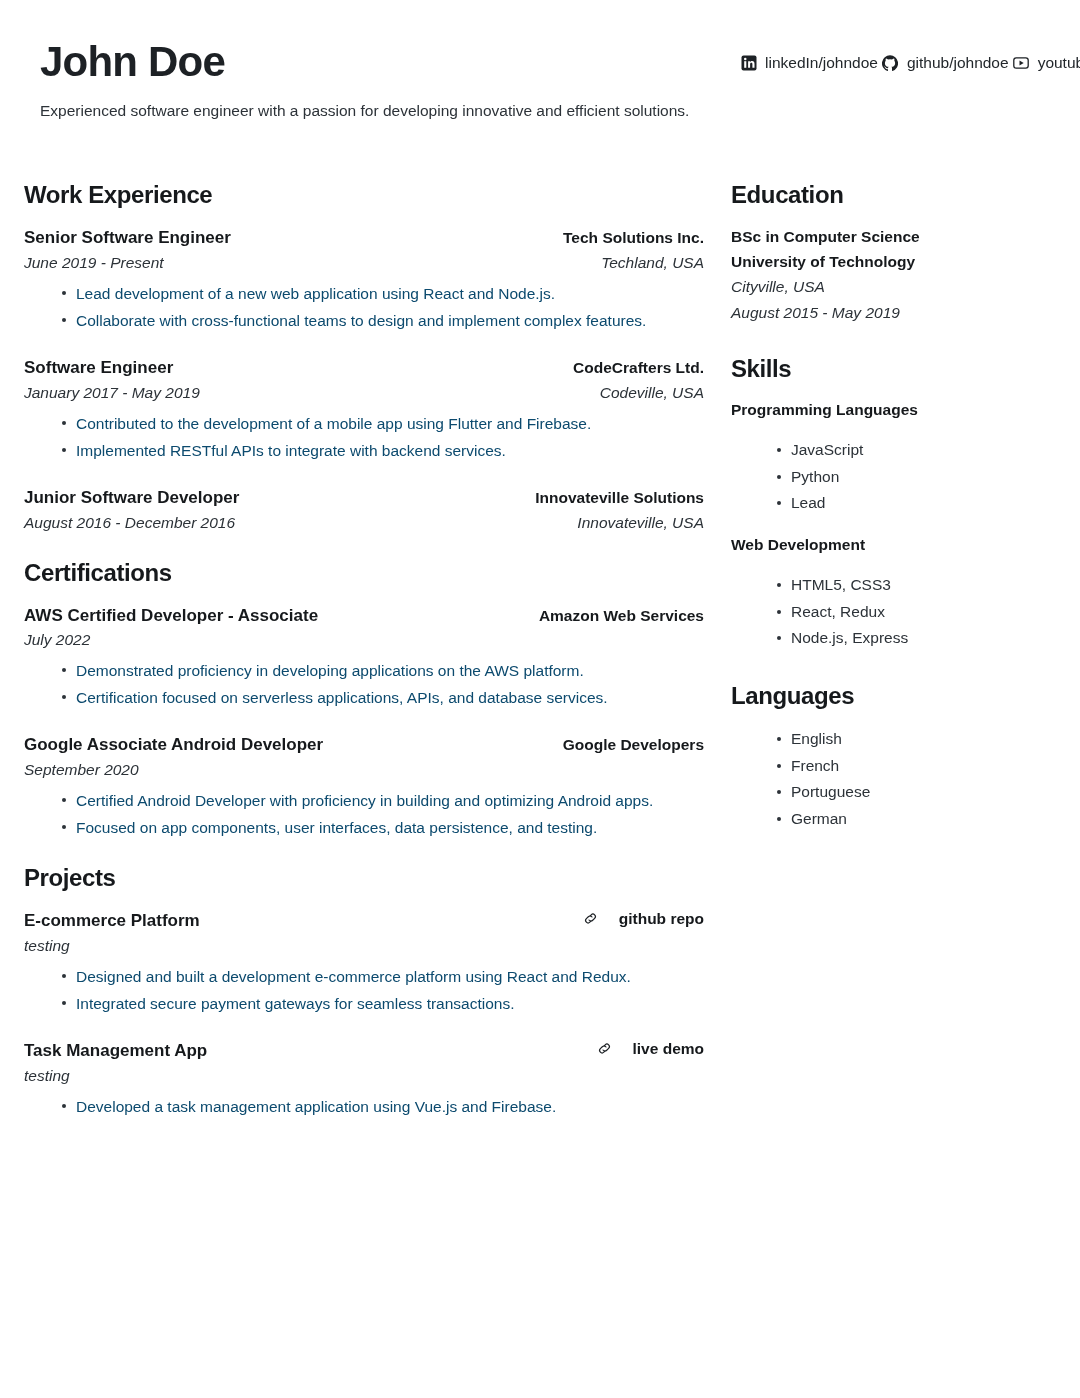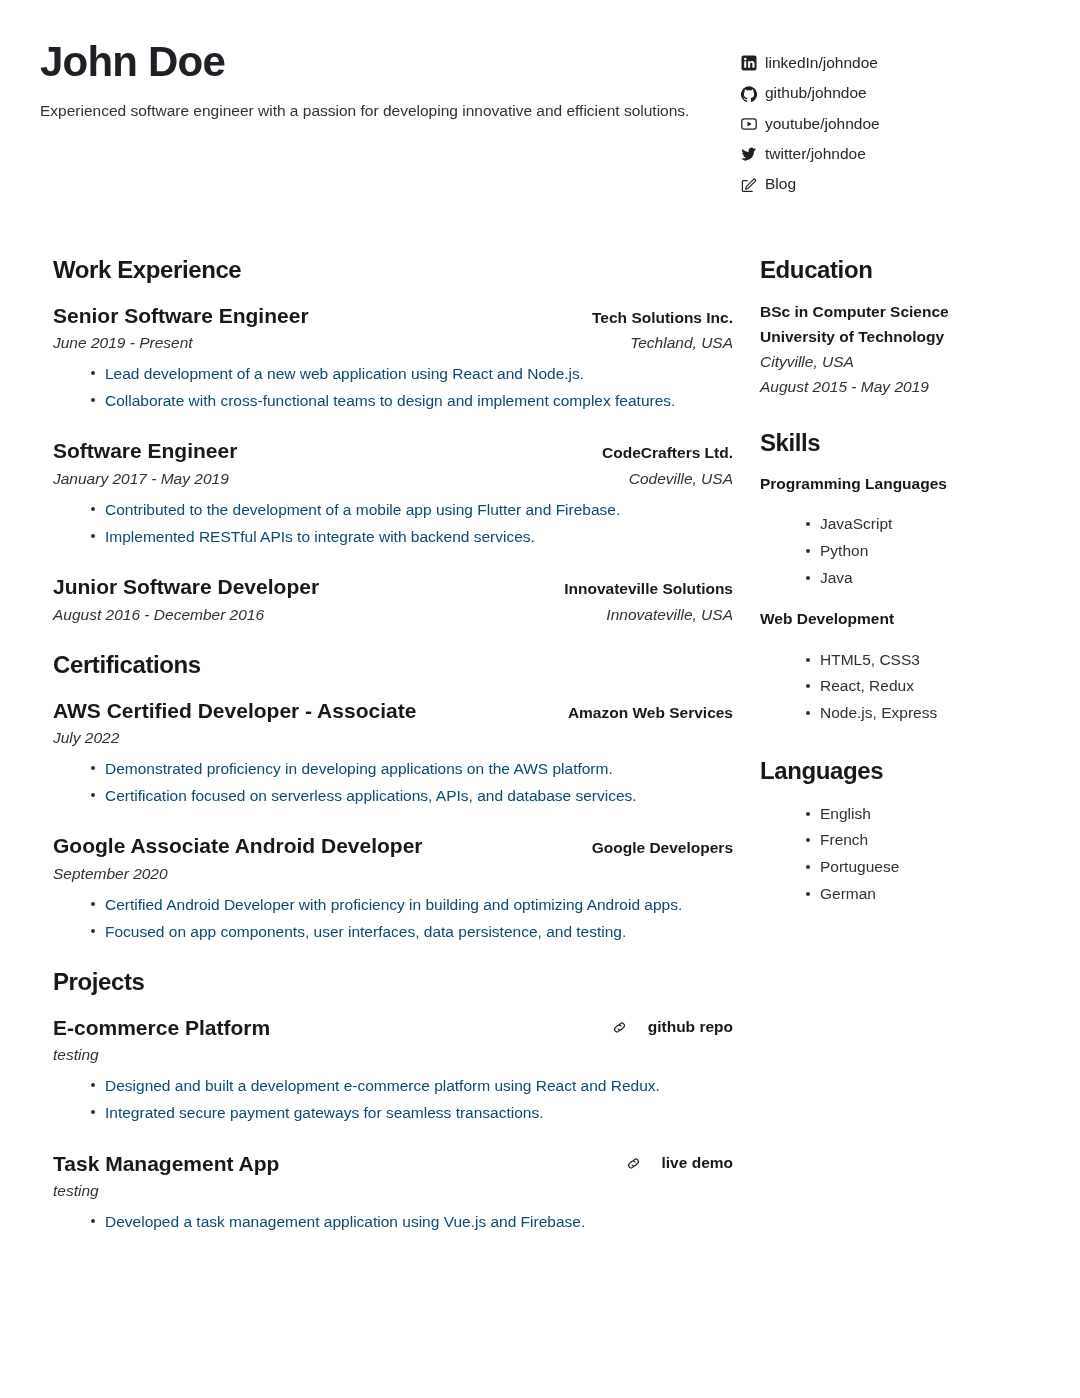"linkedIn/johndoe" .contacts { flex-direction: column -> row }
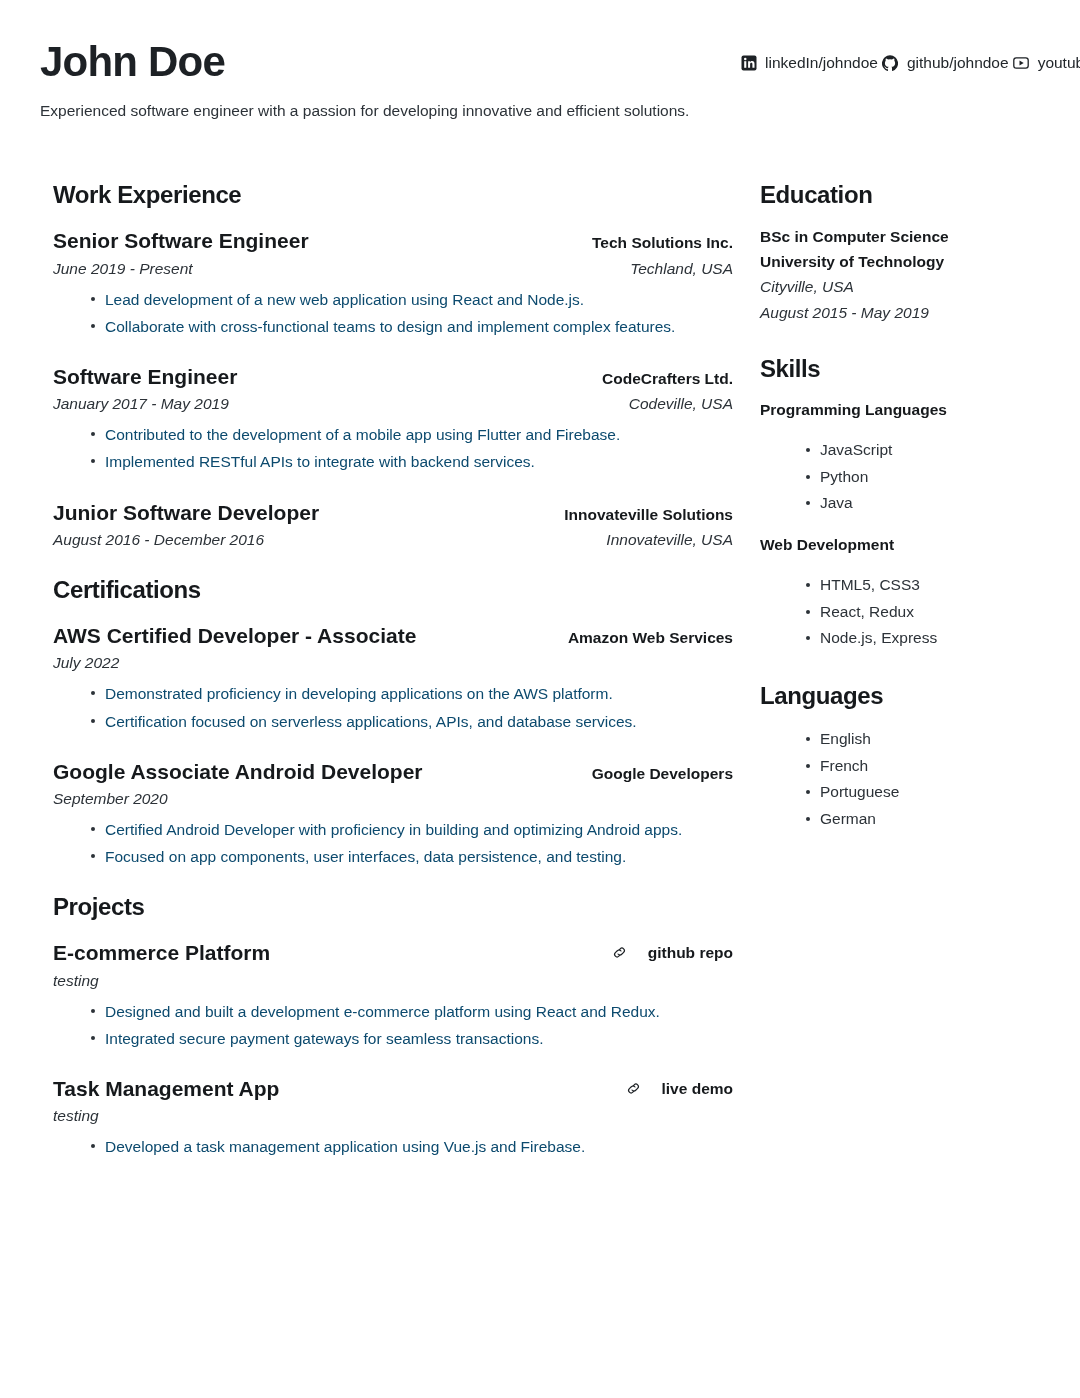"Work Experience" .columns { padding: 0 53px -> 0 24px }
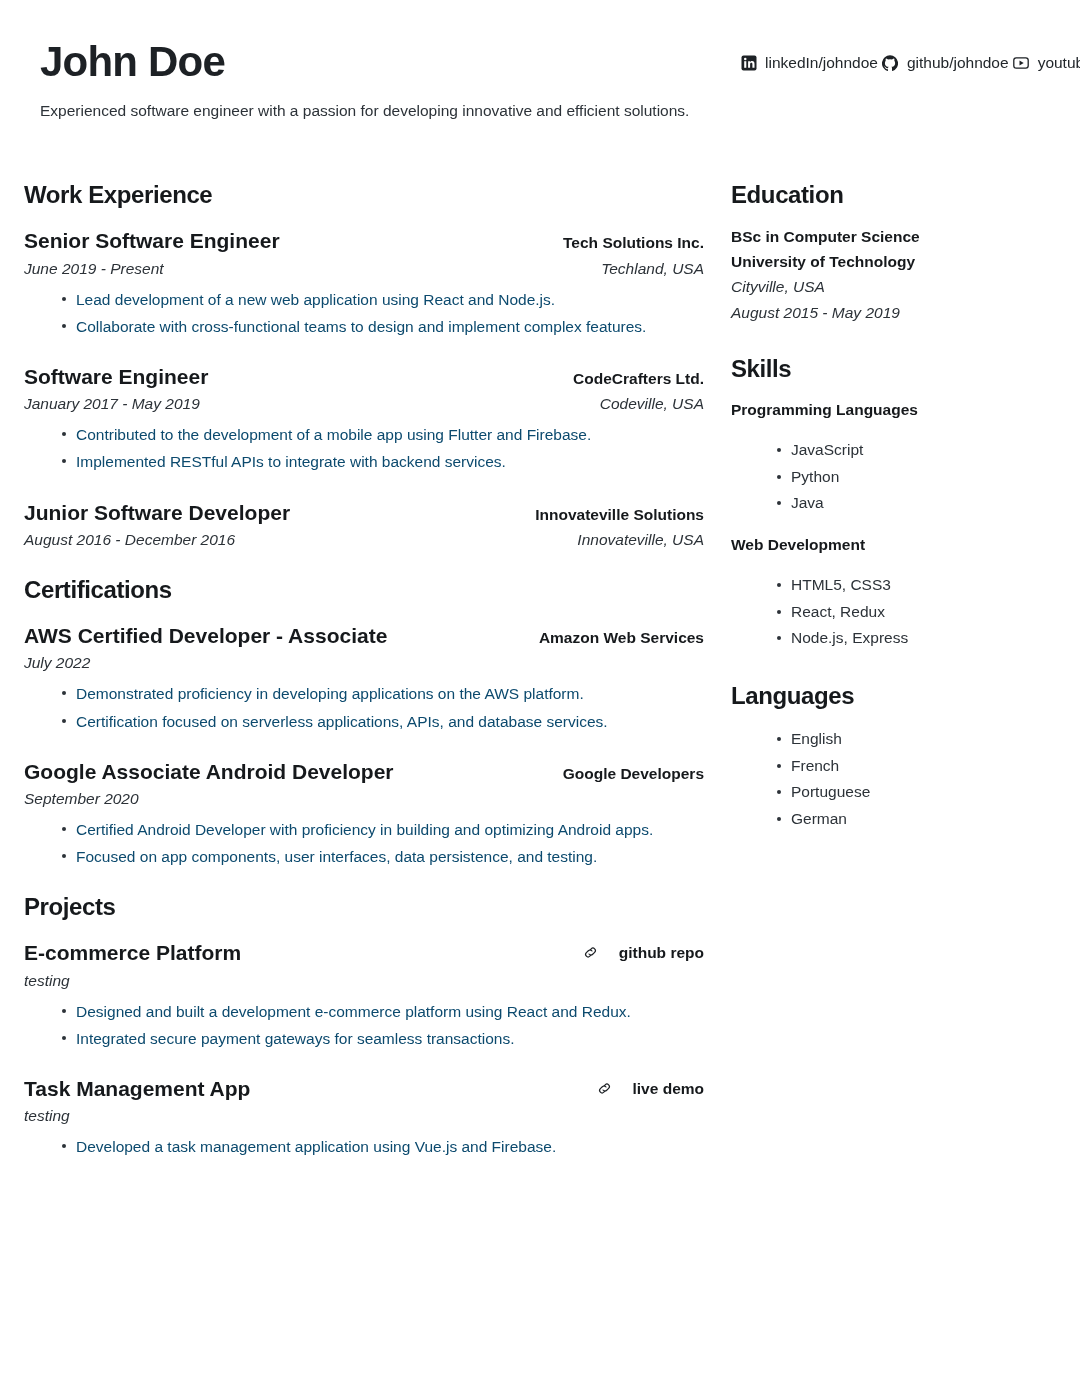"Senior Software Engineer" .entry-title { font-size: 21px -> 17px }
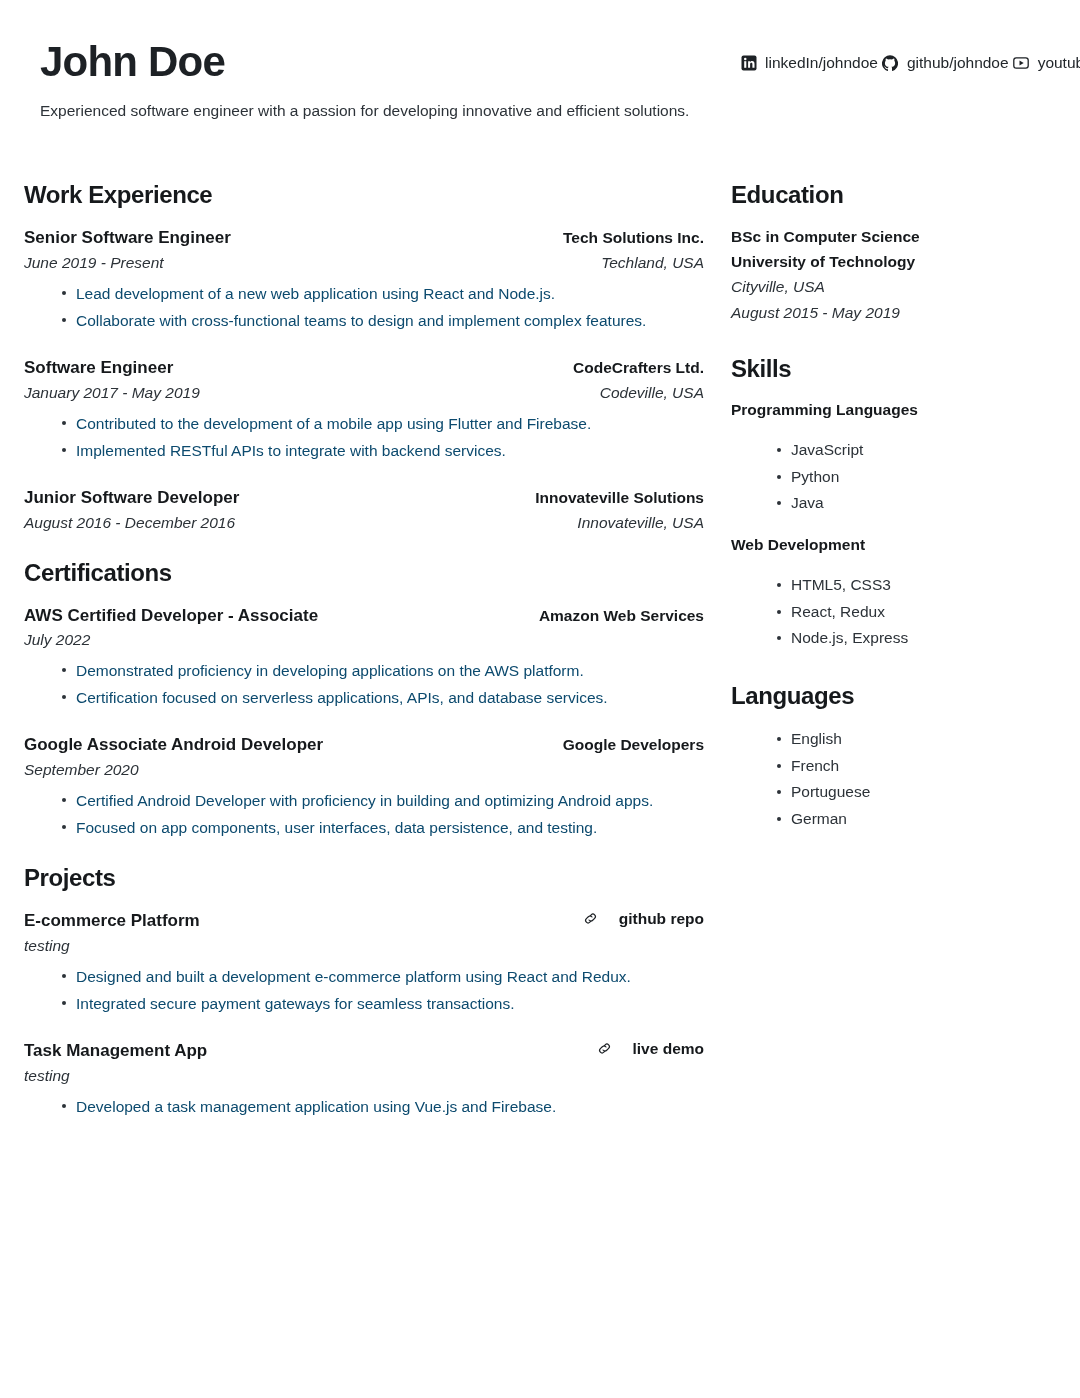"Java" li { text: Java -> Lead }
